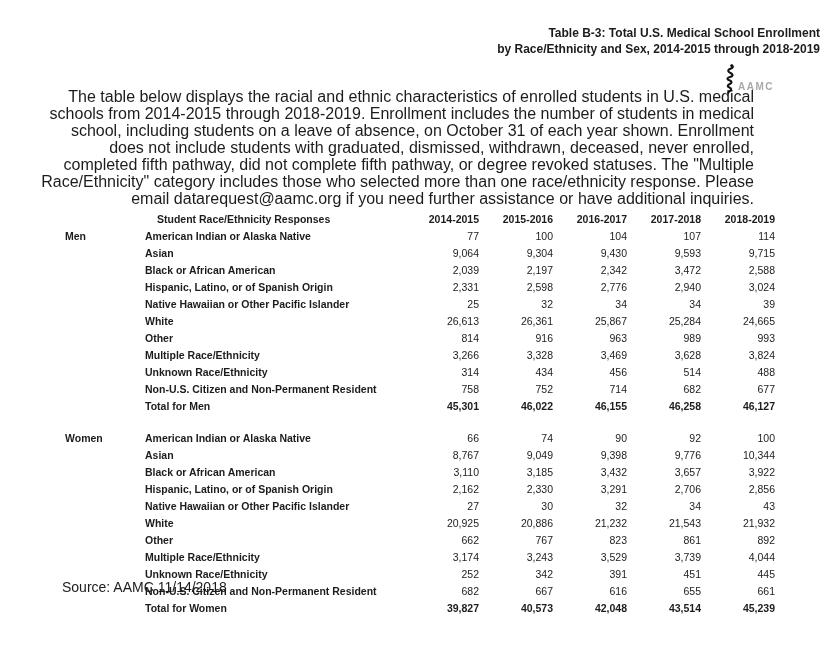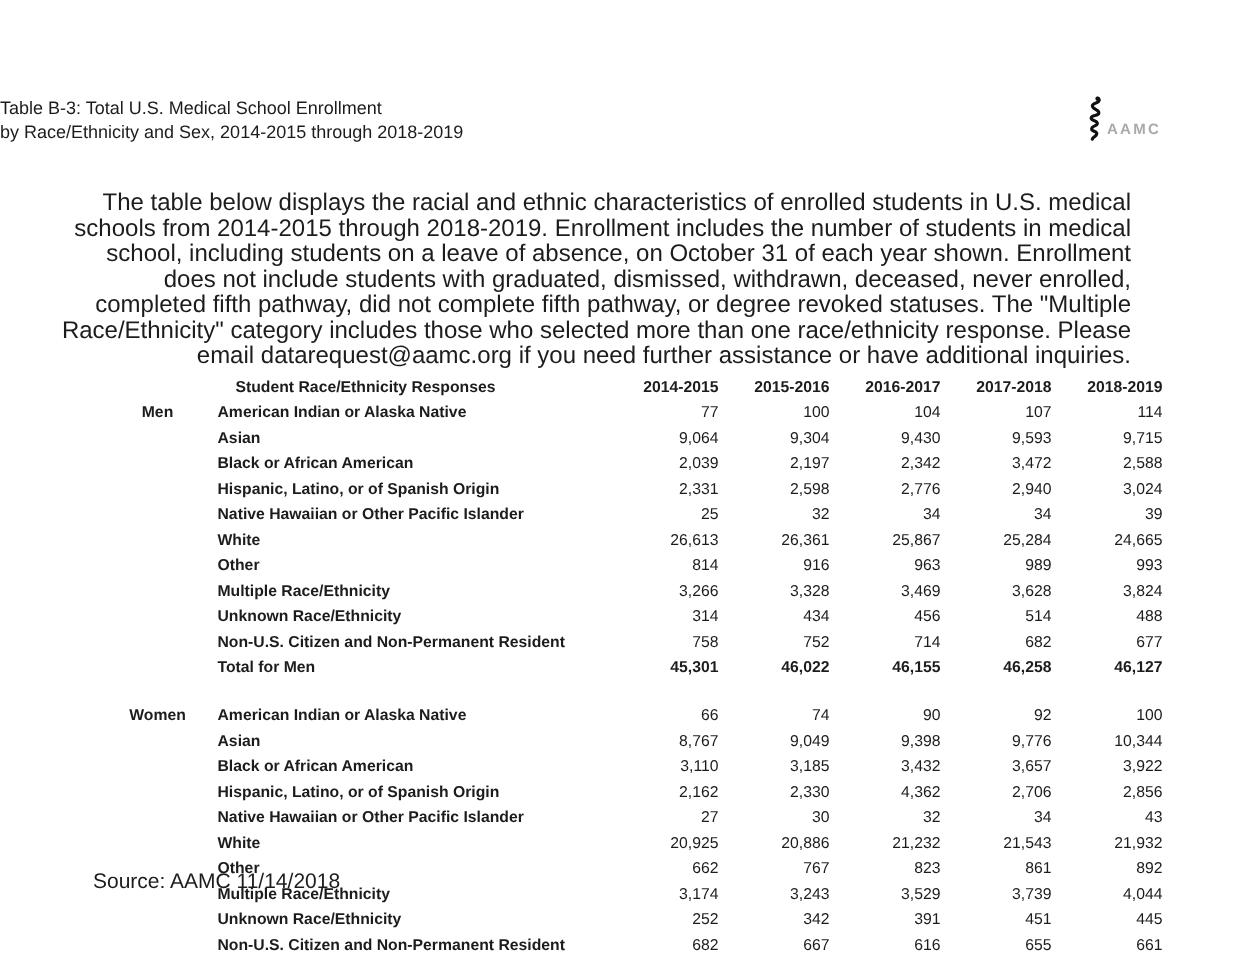"Table B-3: Total U.S. Medical" .title-block { font-weight: normal -> bold; padding-top: 64px -> 25px; text-align: left -> right }
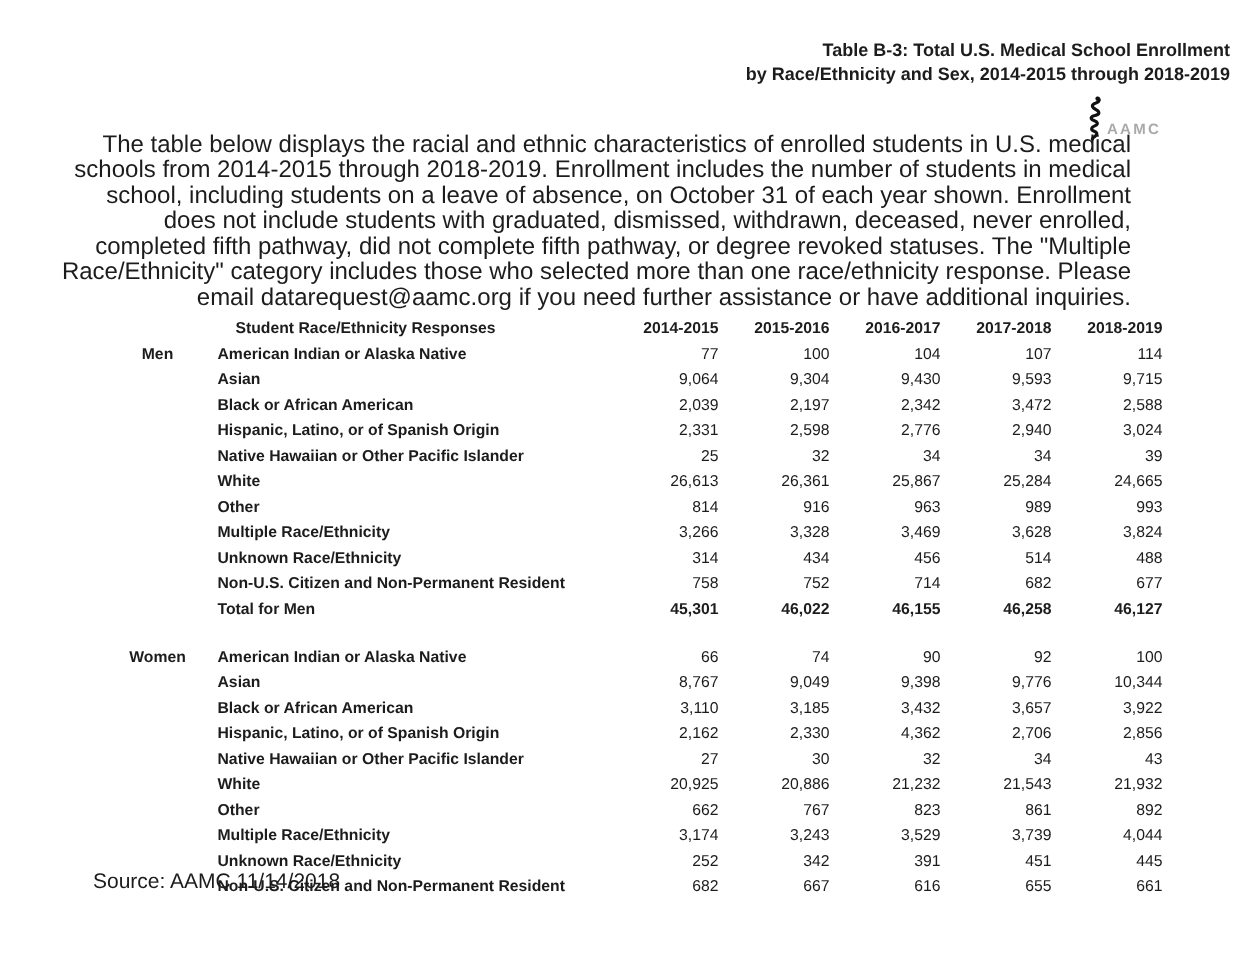"Men" td.sec { text-align: center -> none }
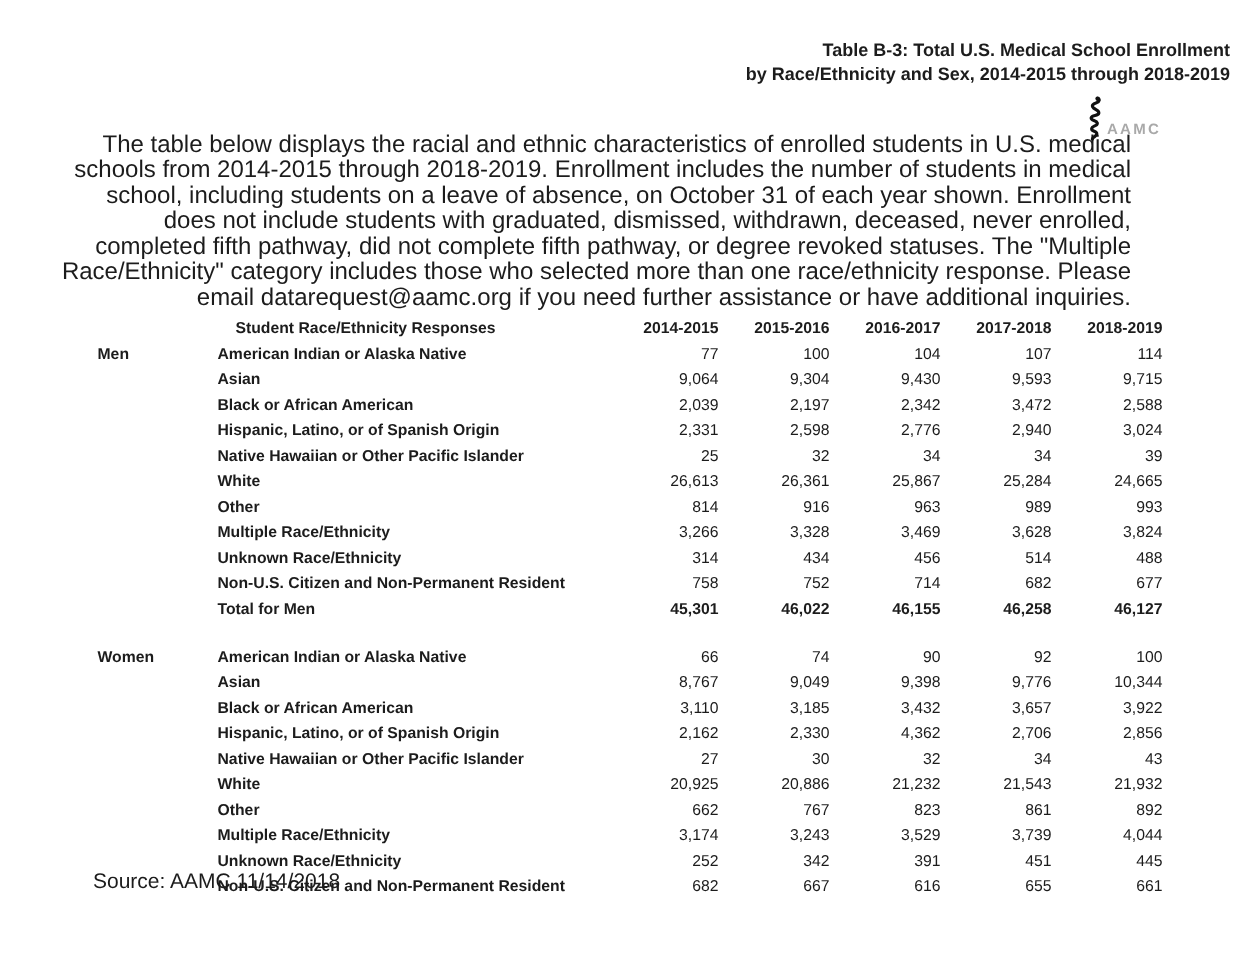"4,362" td.num { text: 4,362 -> 3,291 }
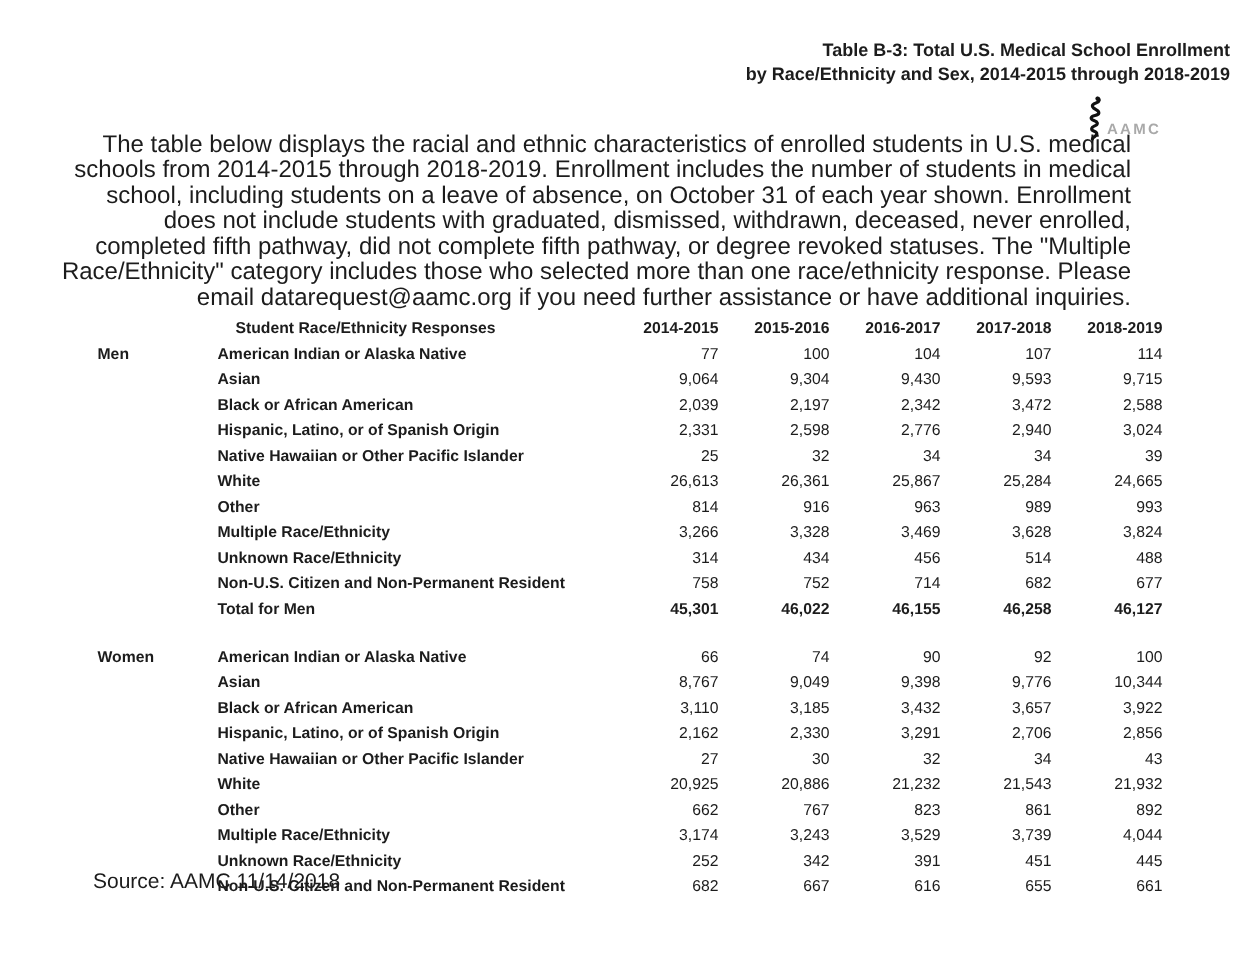"Total for Women" tr.total { html: none -> <tr> <td></td> <td>Total for Women</td> <td>39,827</td> <td>40,573</td> <td>42,048</td> <td>43,514</td> <td>45,239</td> </tr> }
